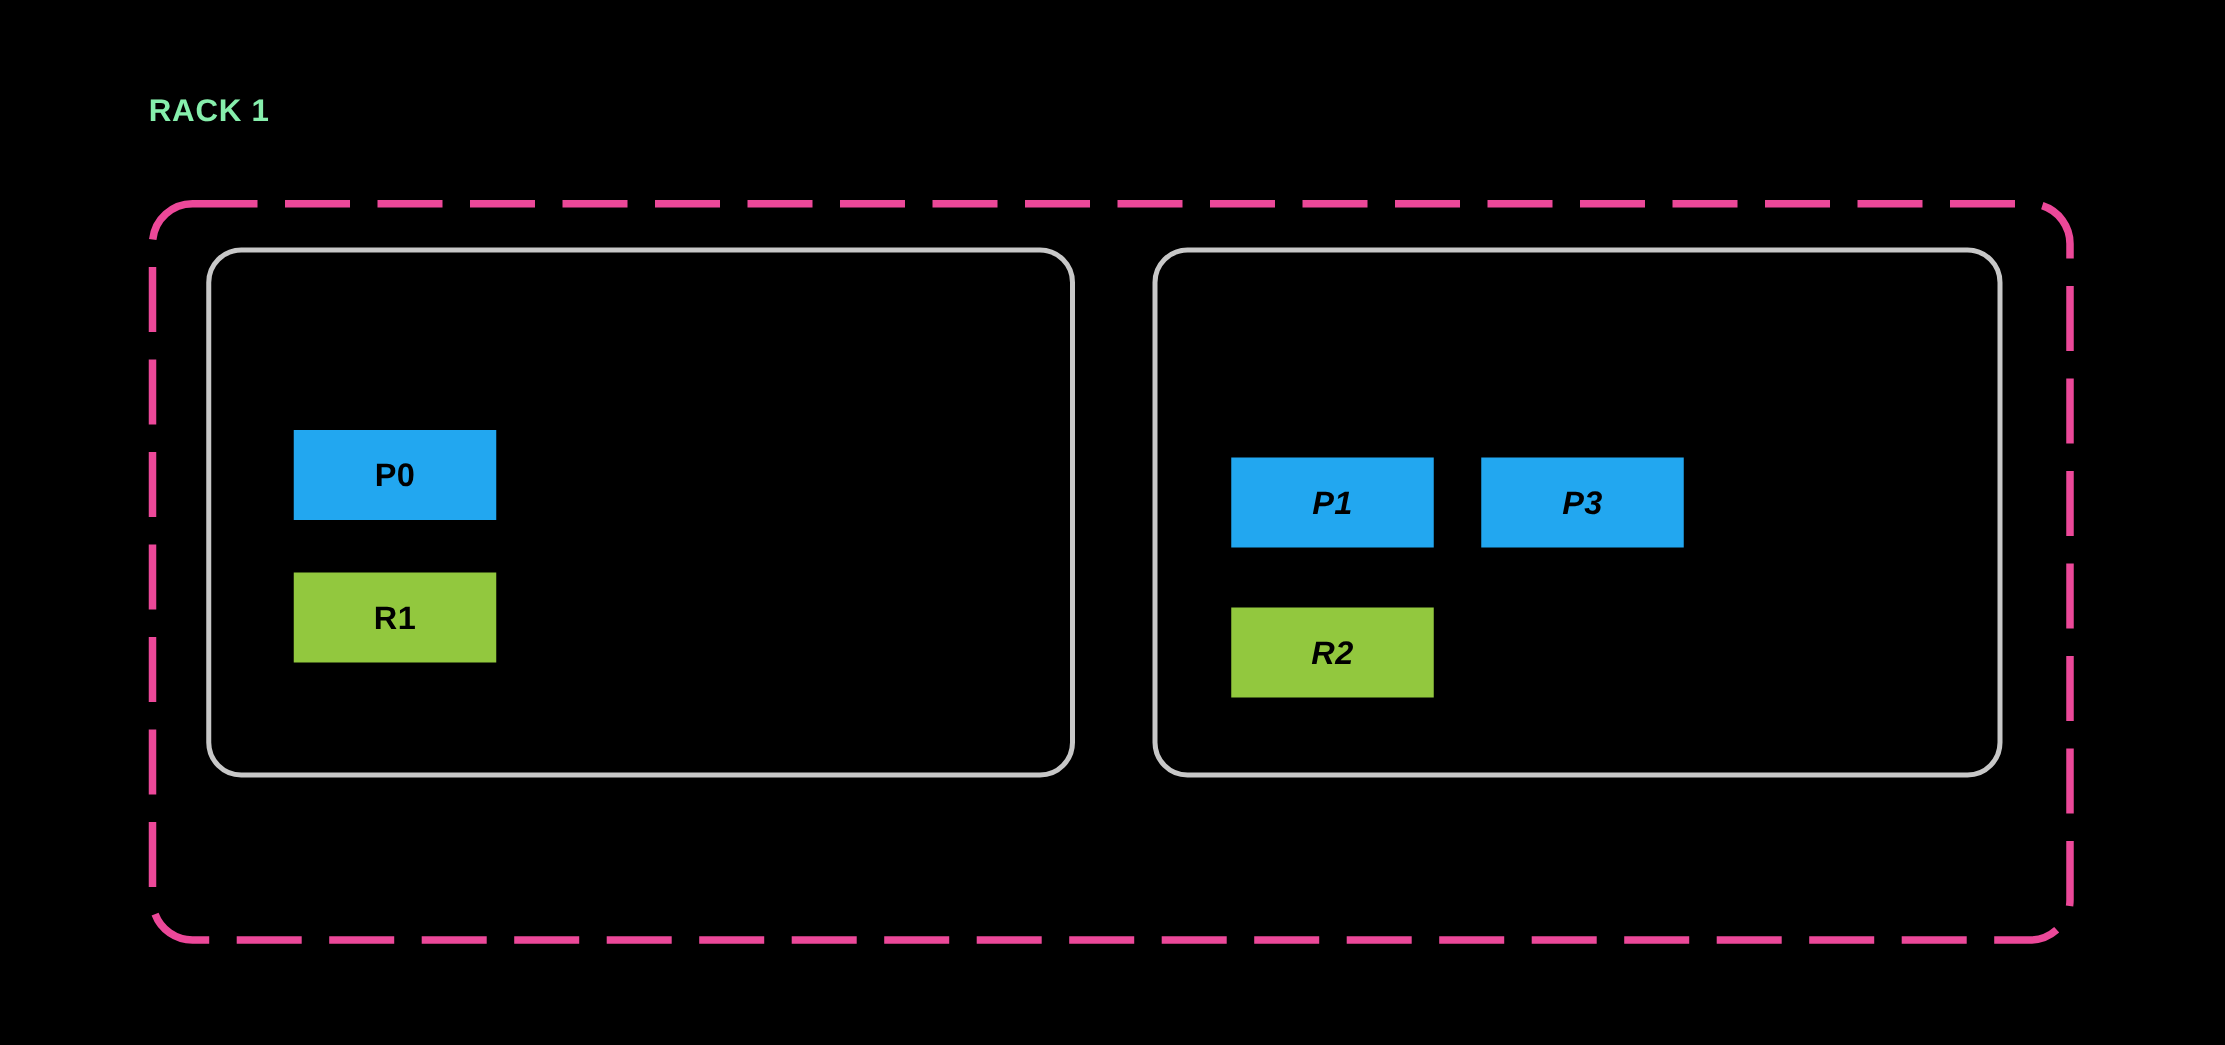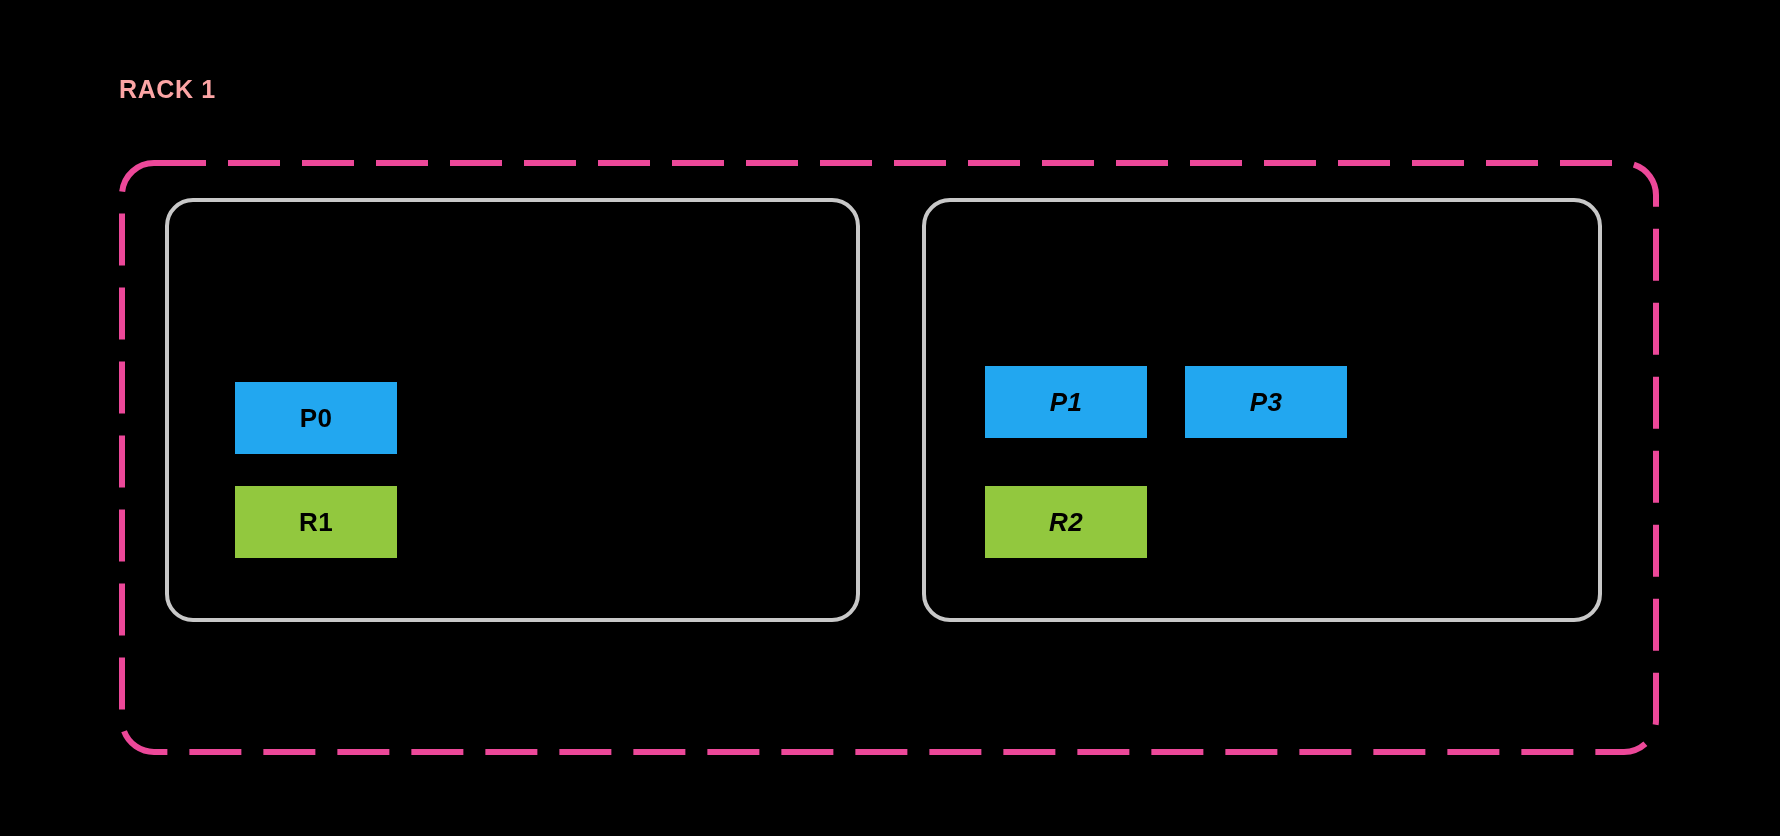"RACK 1" .rack-label { color: #fca5a5 -> #86efac }
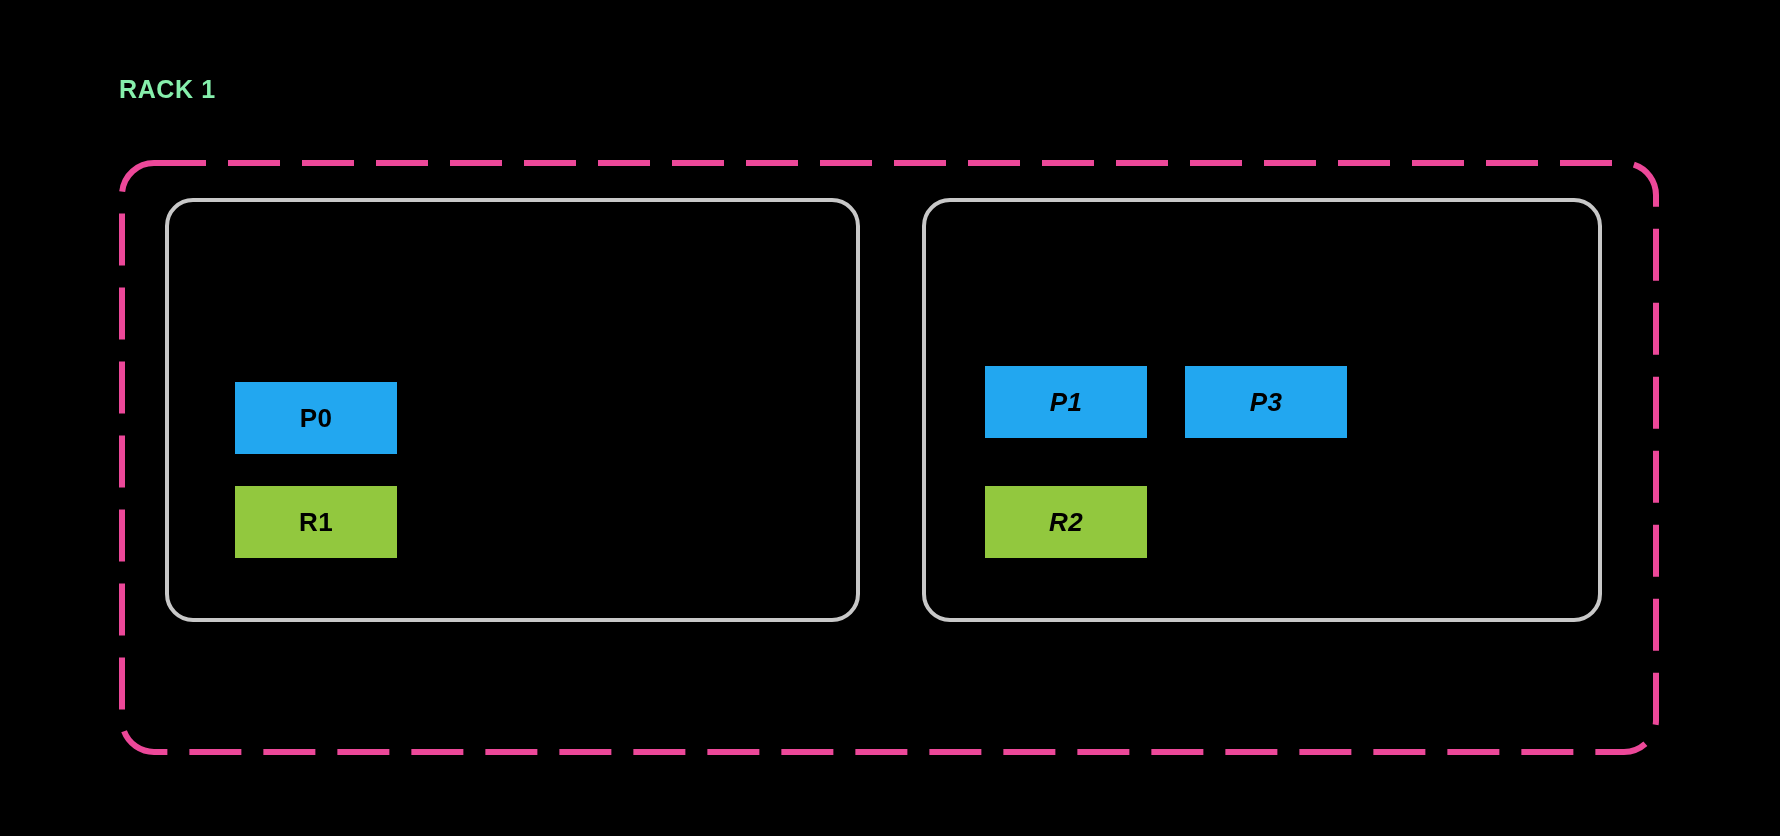"P0" #row-a-top { top: 382px -> 344px }
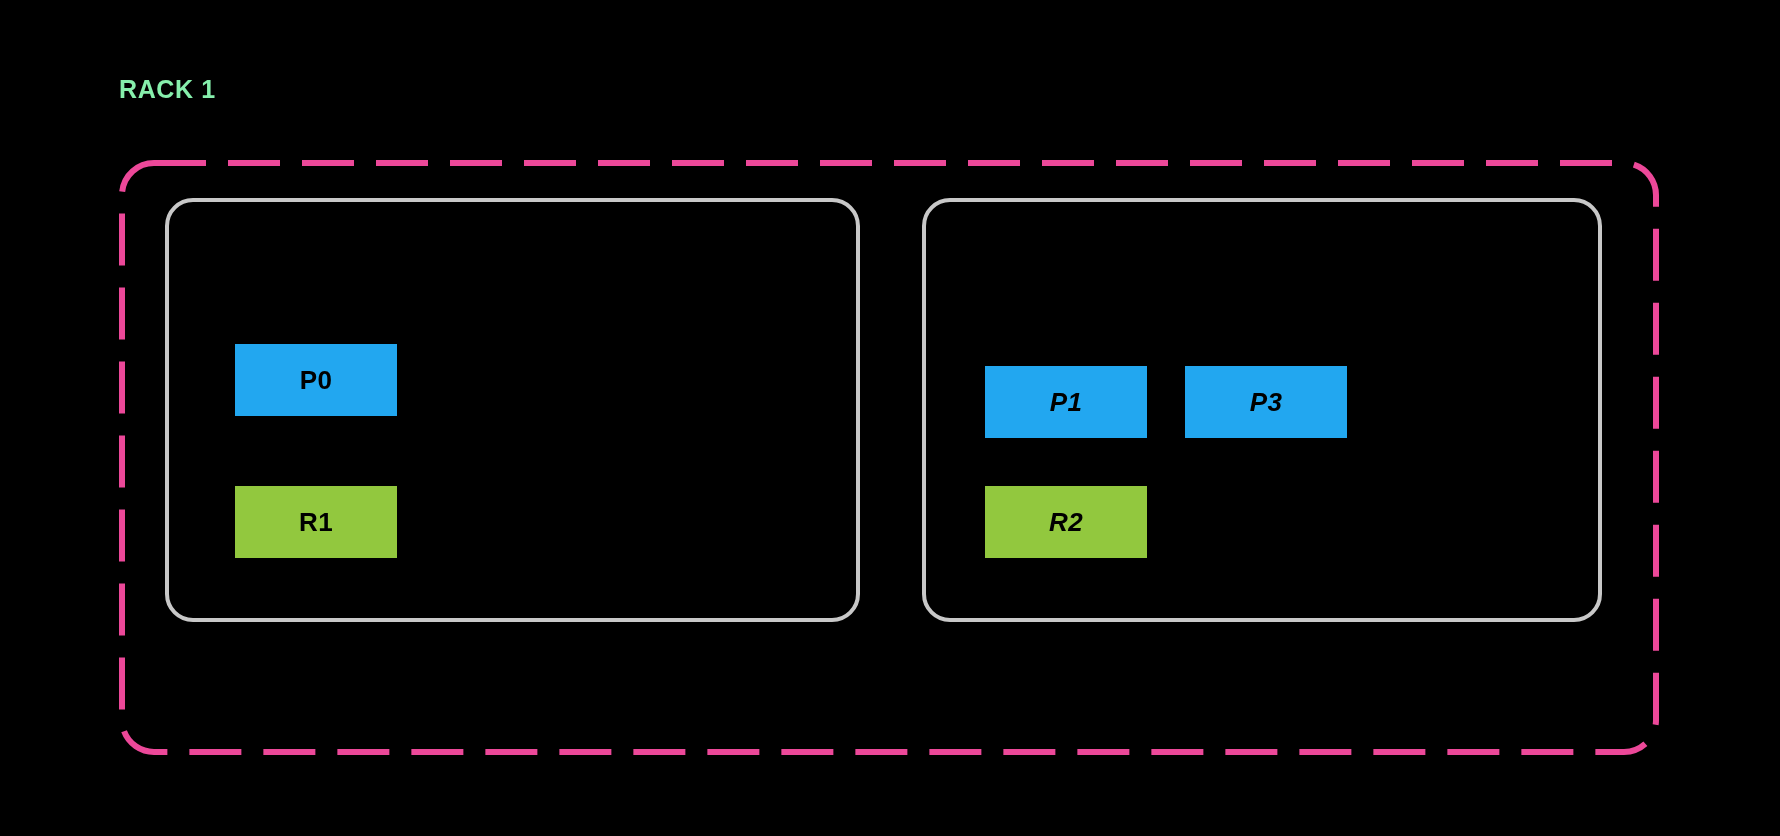"R1" #row-a-bottom { top: 486px -> 458px }
